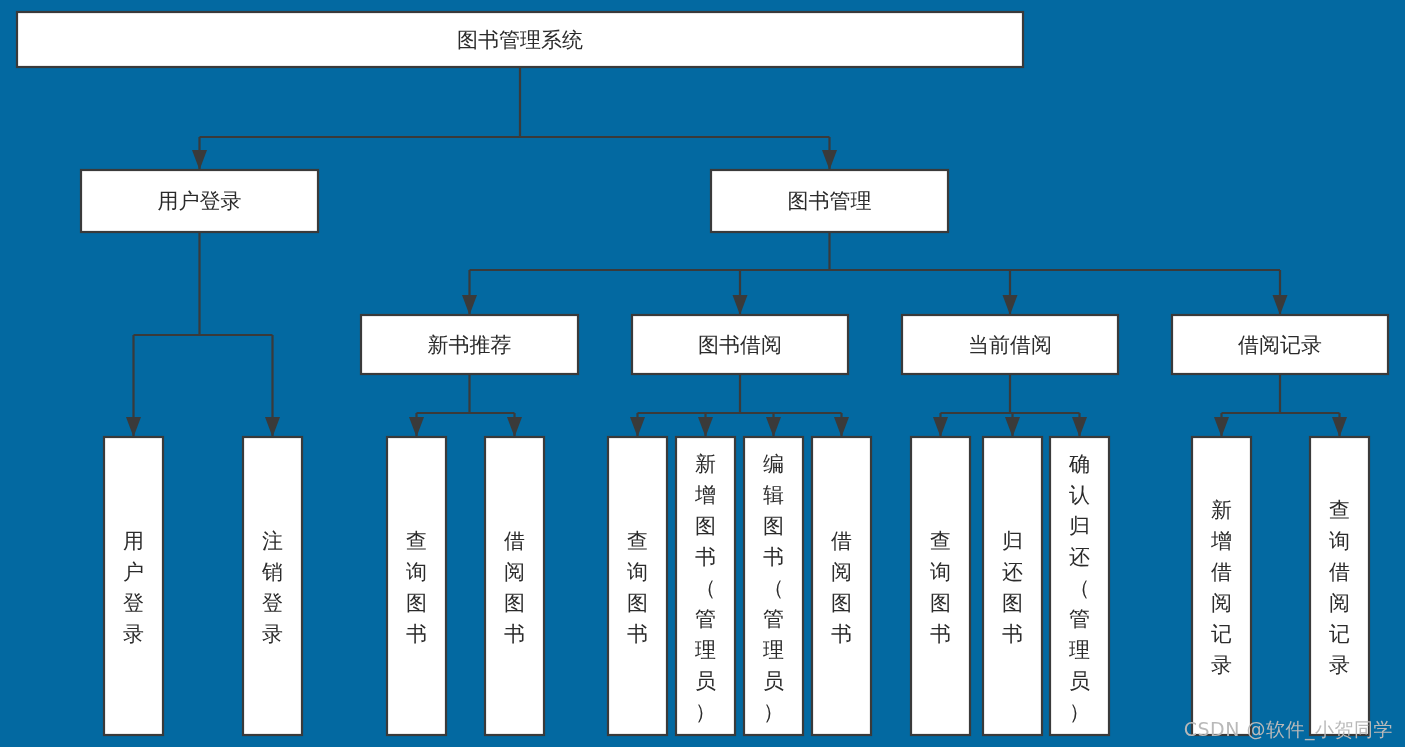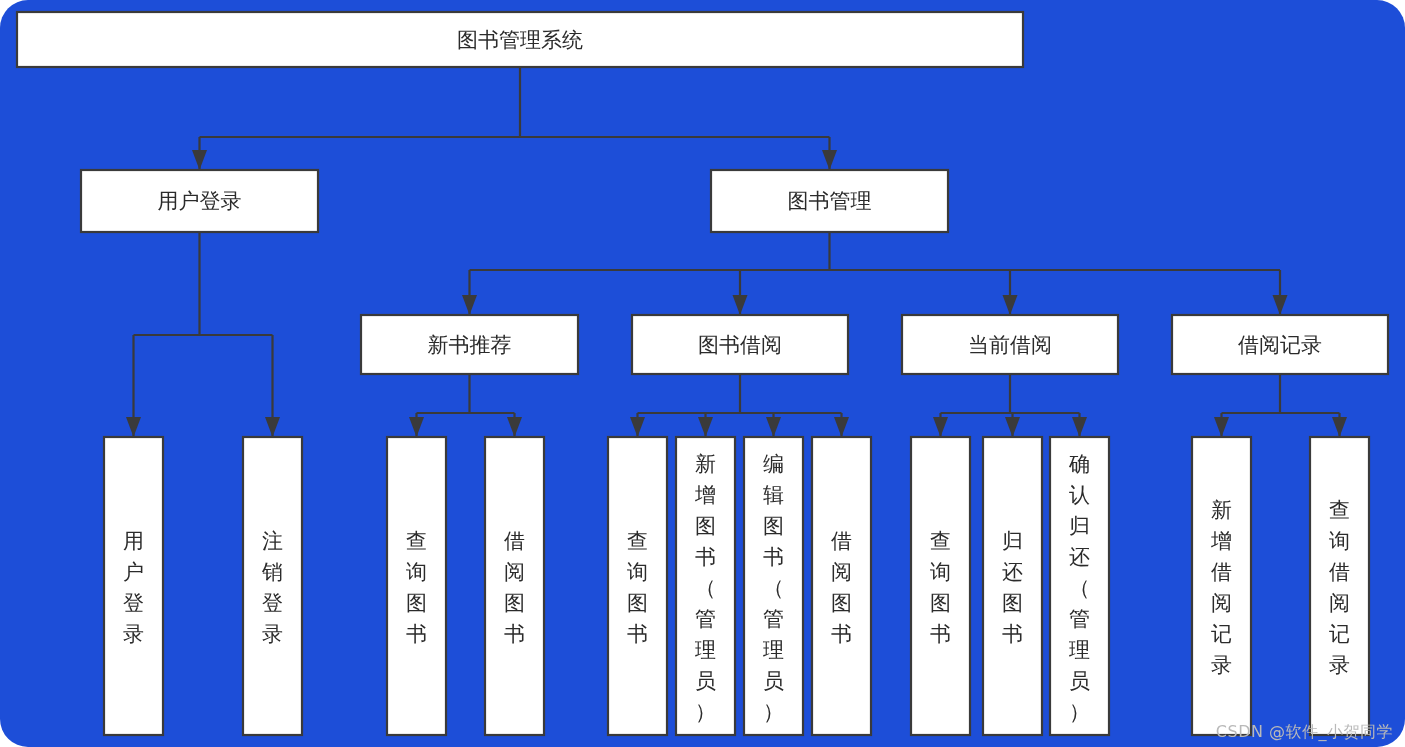"图书管理系统" #diagram-root { background: #1d4ed8 -> #0369a1; border-radius: 28px -> none }
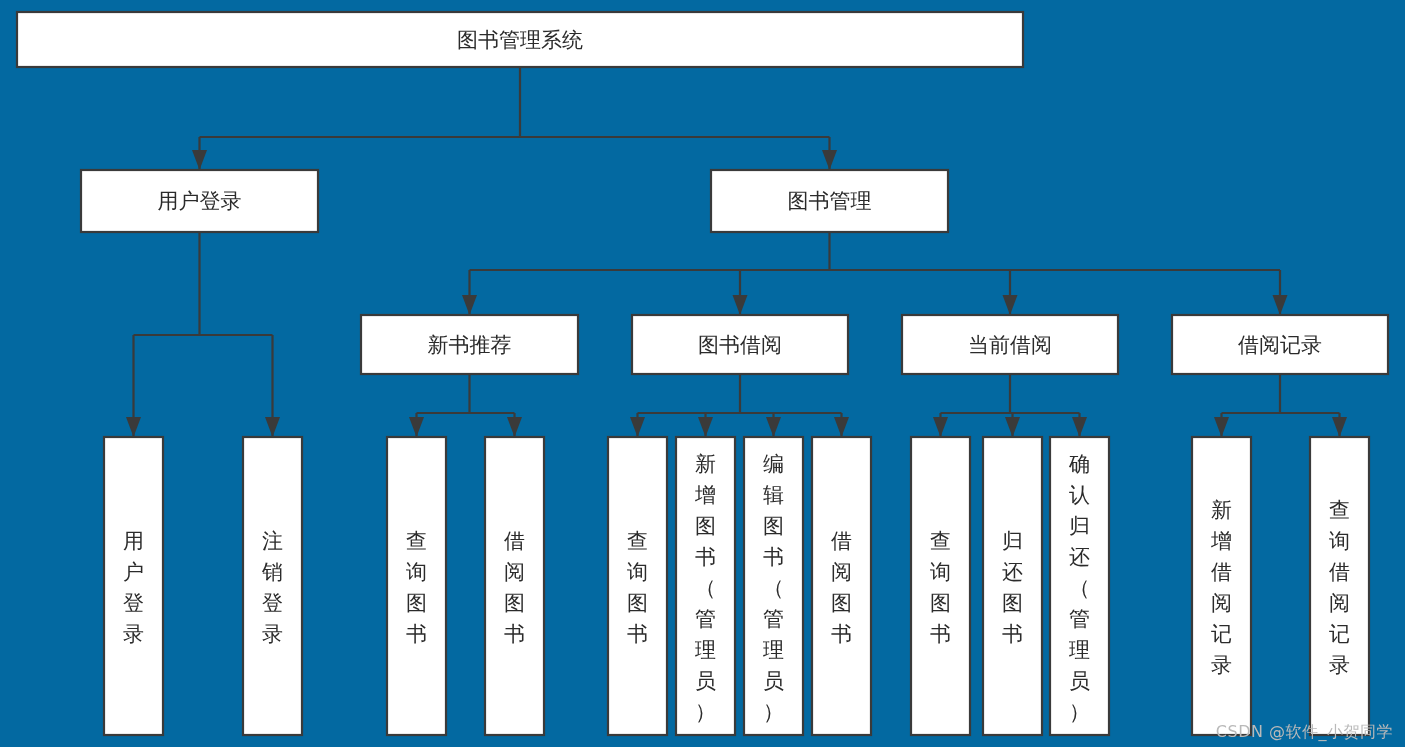"CSDN @软件_小贺同学" .watermark { font-size: 16px -> 19px }
